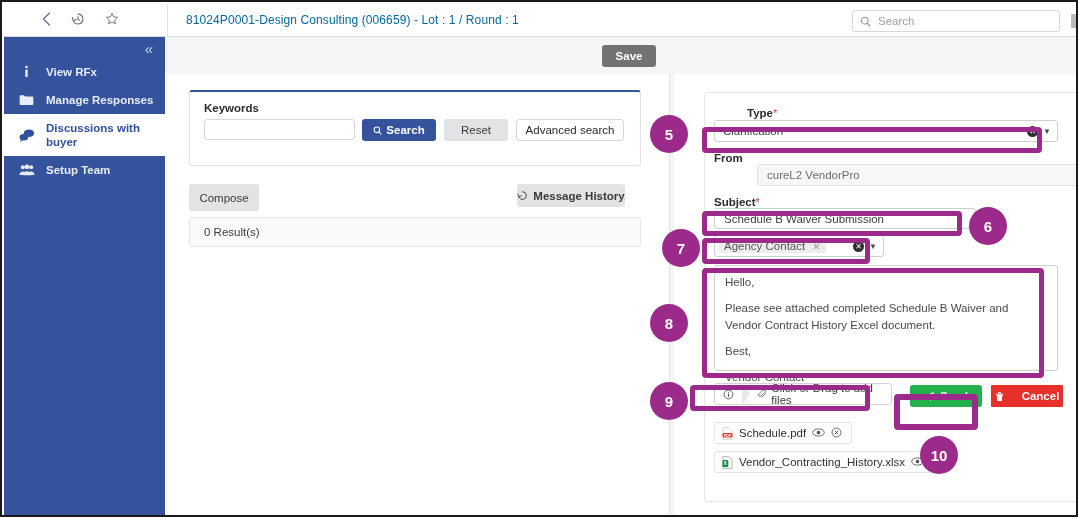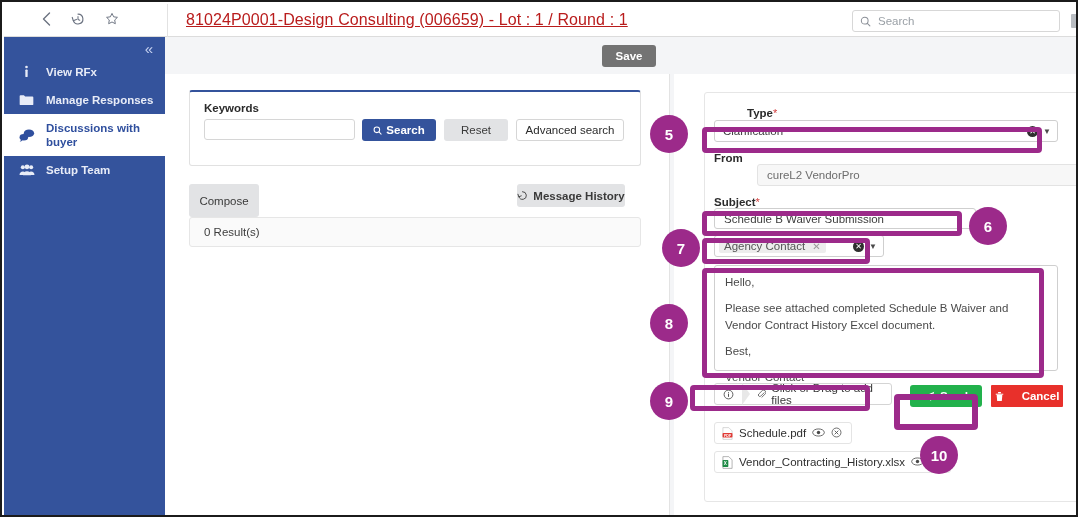"81024P0001-Design Consulting (006659) -" .page-title { color: #b91c1c -> #0369a1; font-size: 16px -> 12px; text-decoration: underline -> none }
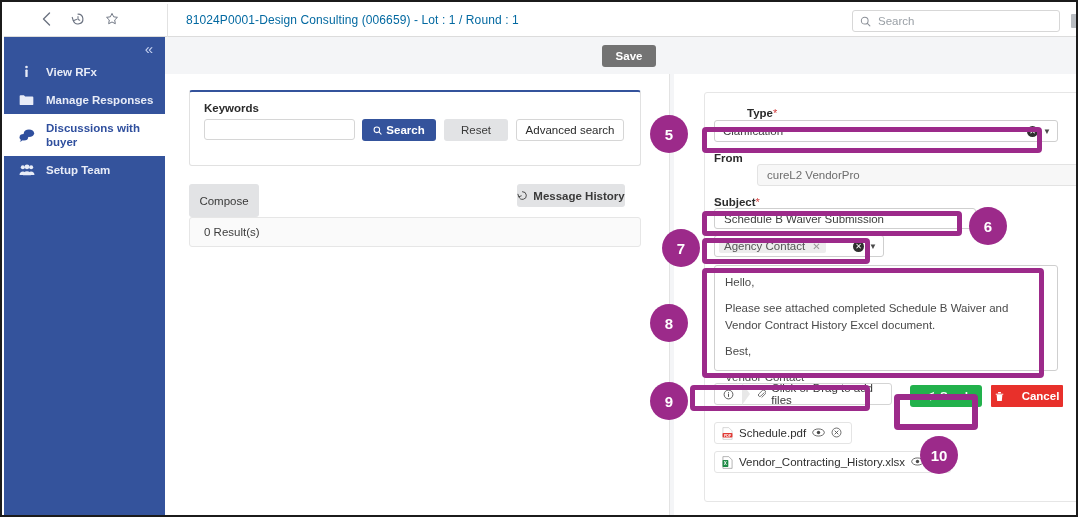"Compose" .b-compose { height: 33px -> 27px }
